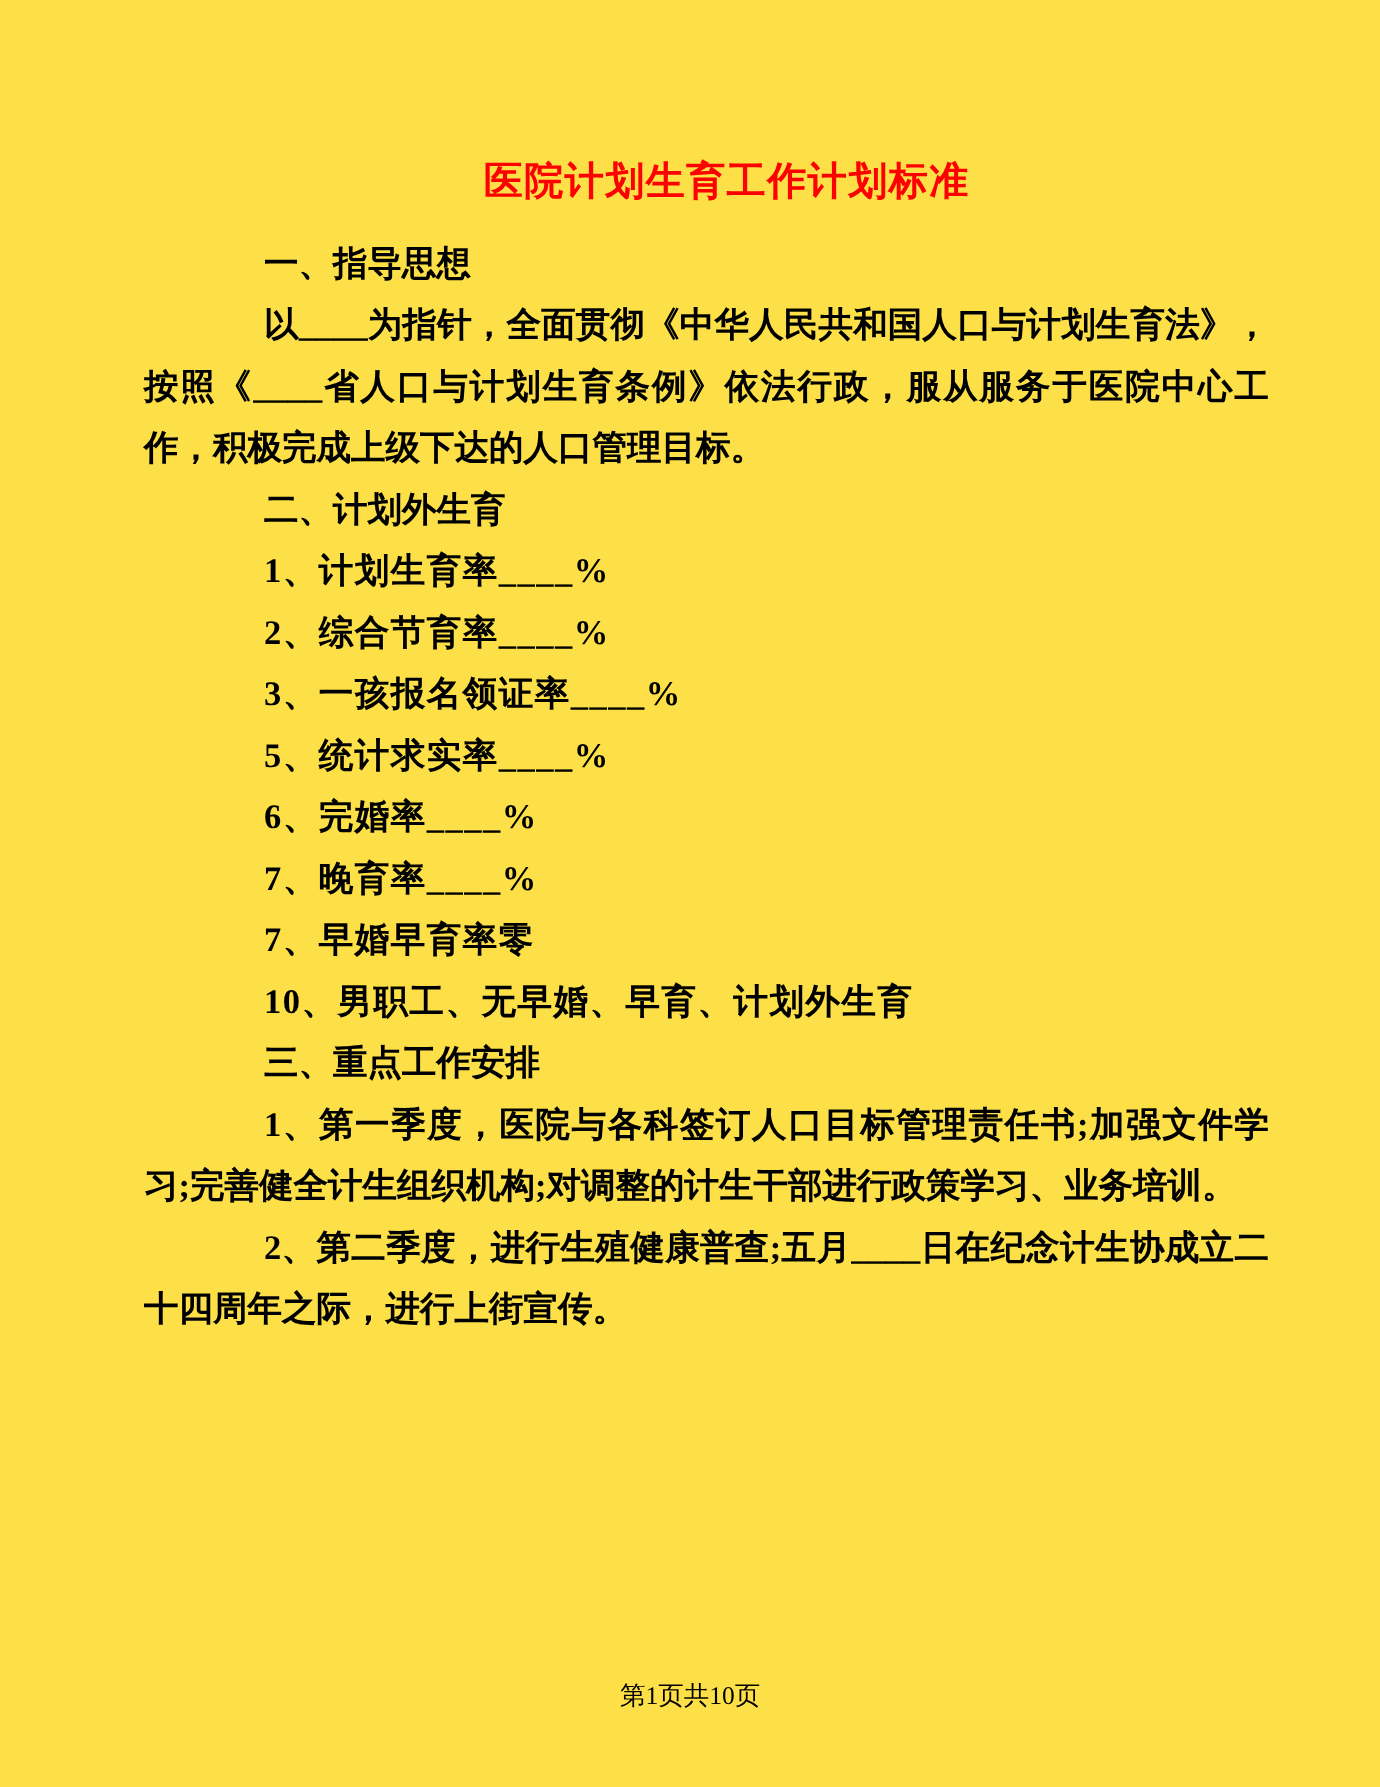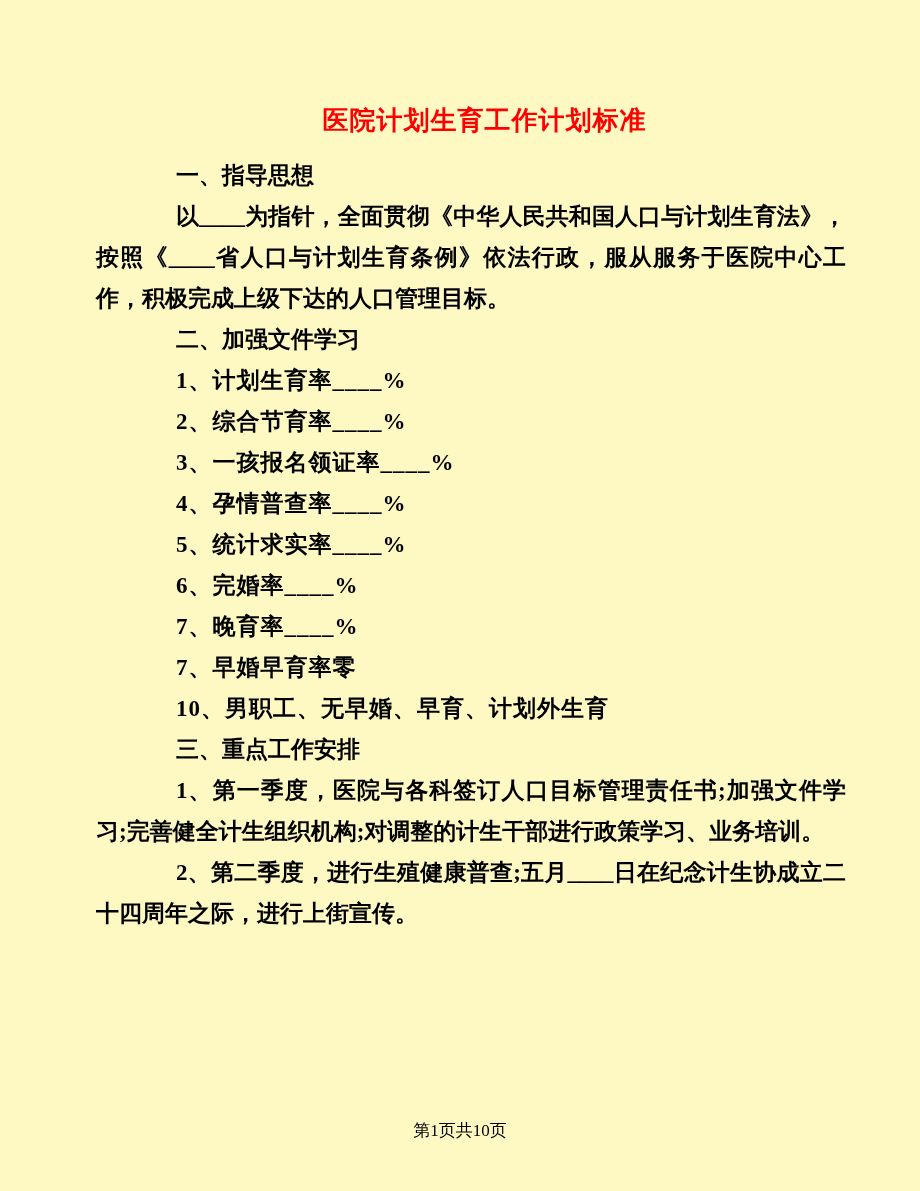"医院计划生育工作计划标准" .page { background: #fef9c3 -> #fde047 }
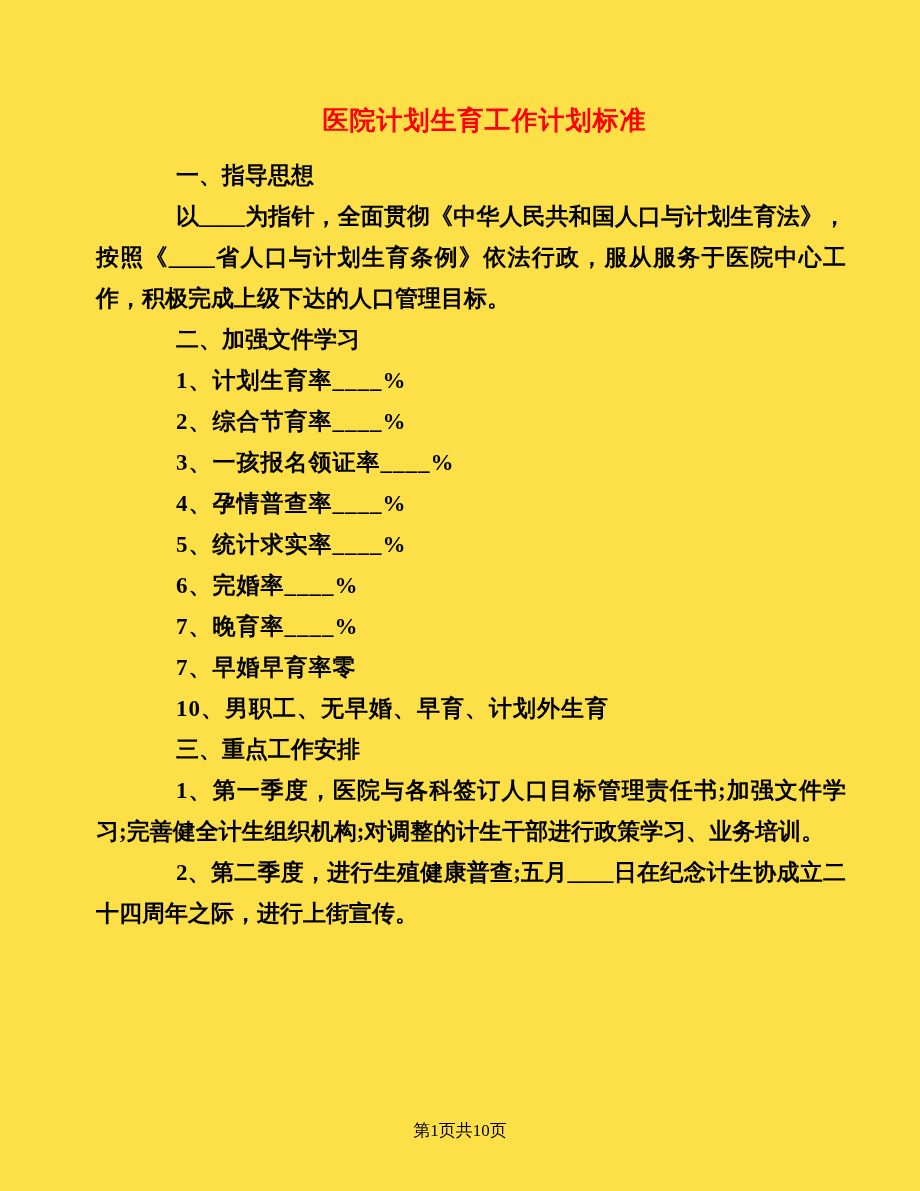"二、加强文件学习" h2.doc-heading { text: 加强文件学习 -> 计划外生育 }
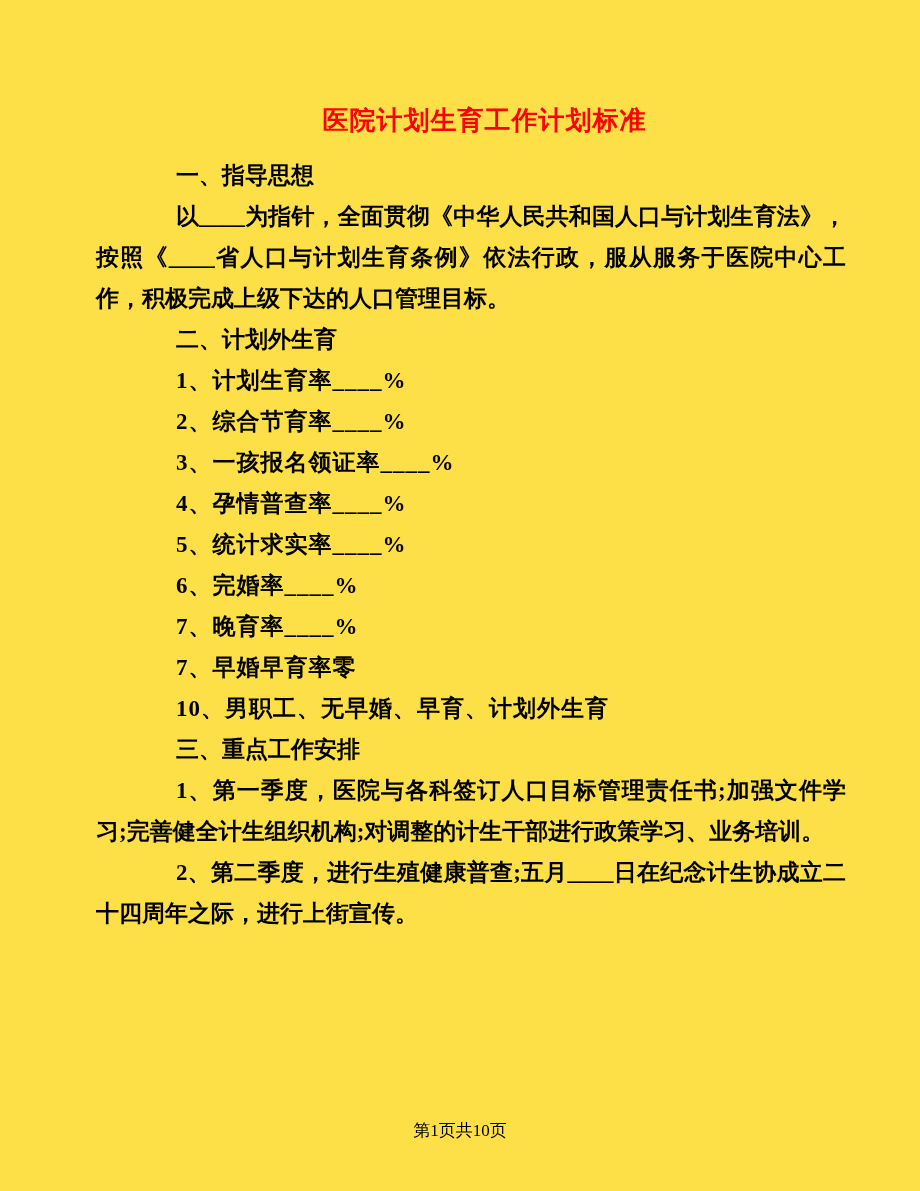"4、孕情普查率____%" div.doc-item { html: <div>4、孕情普查率____%</div> -> none }
